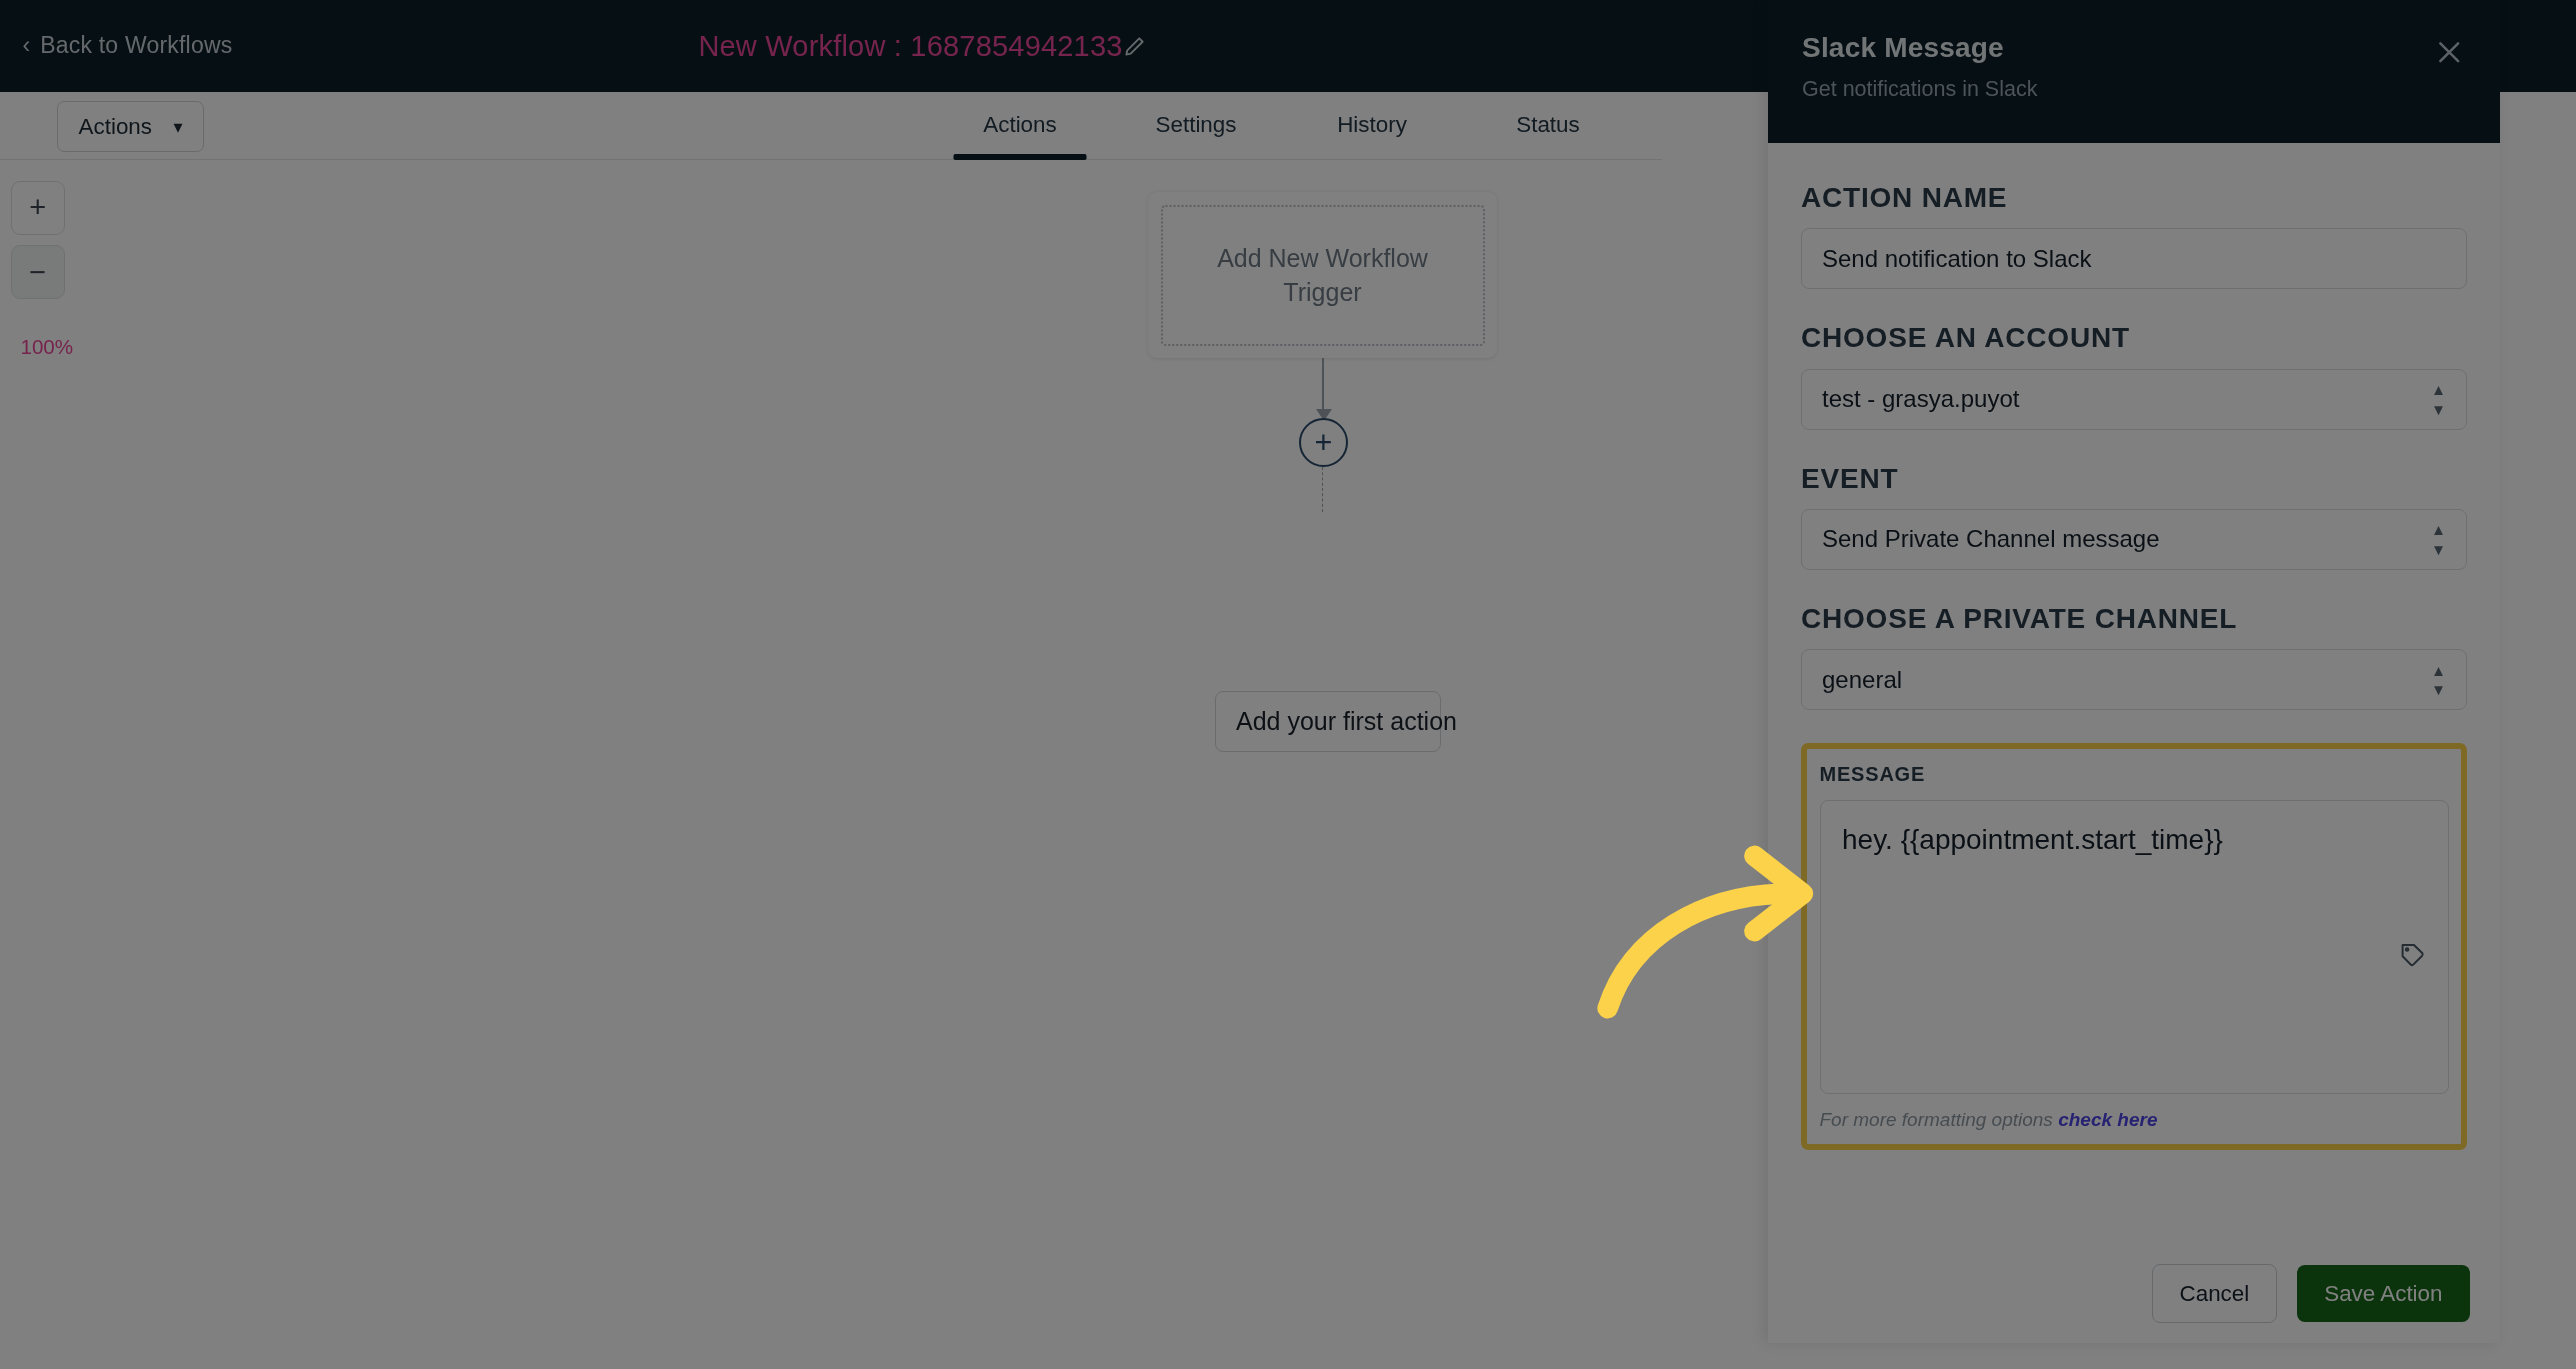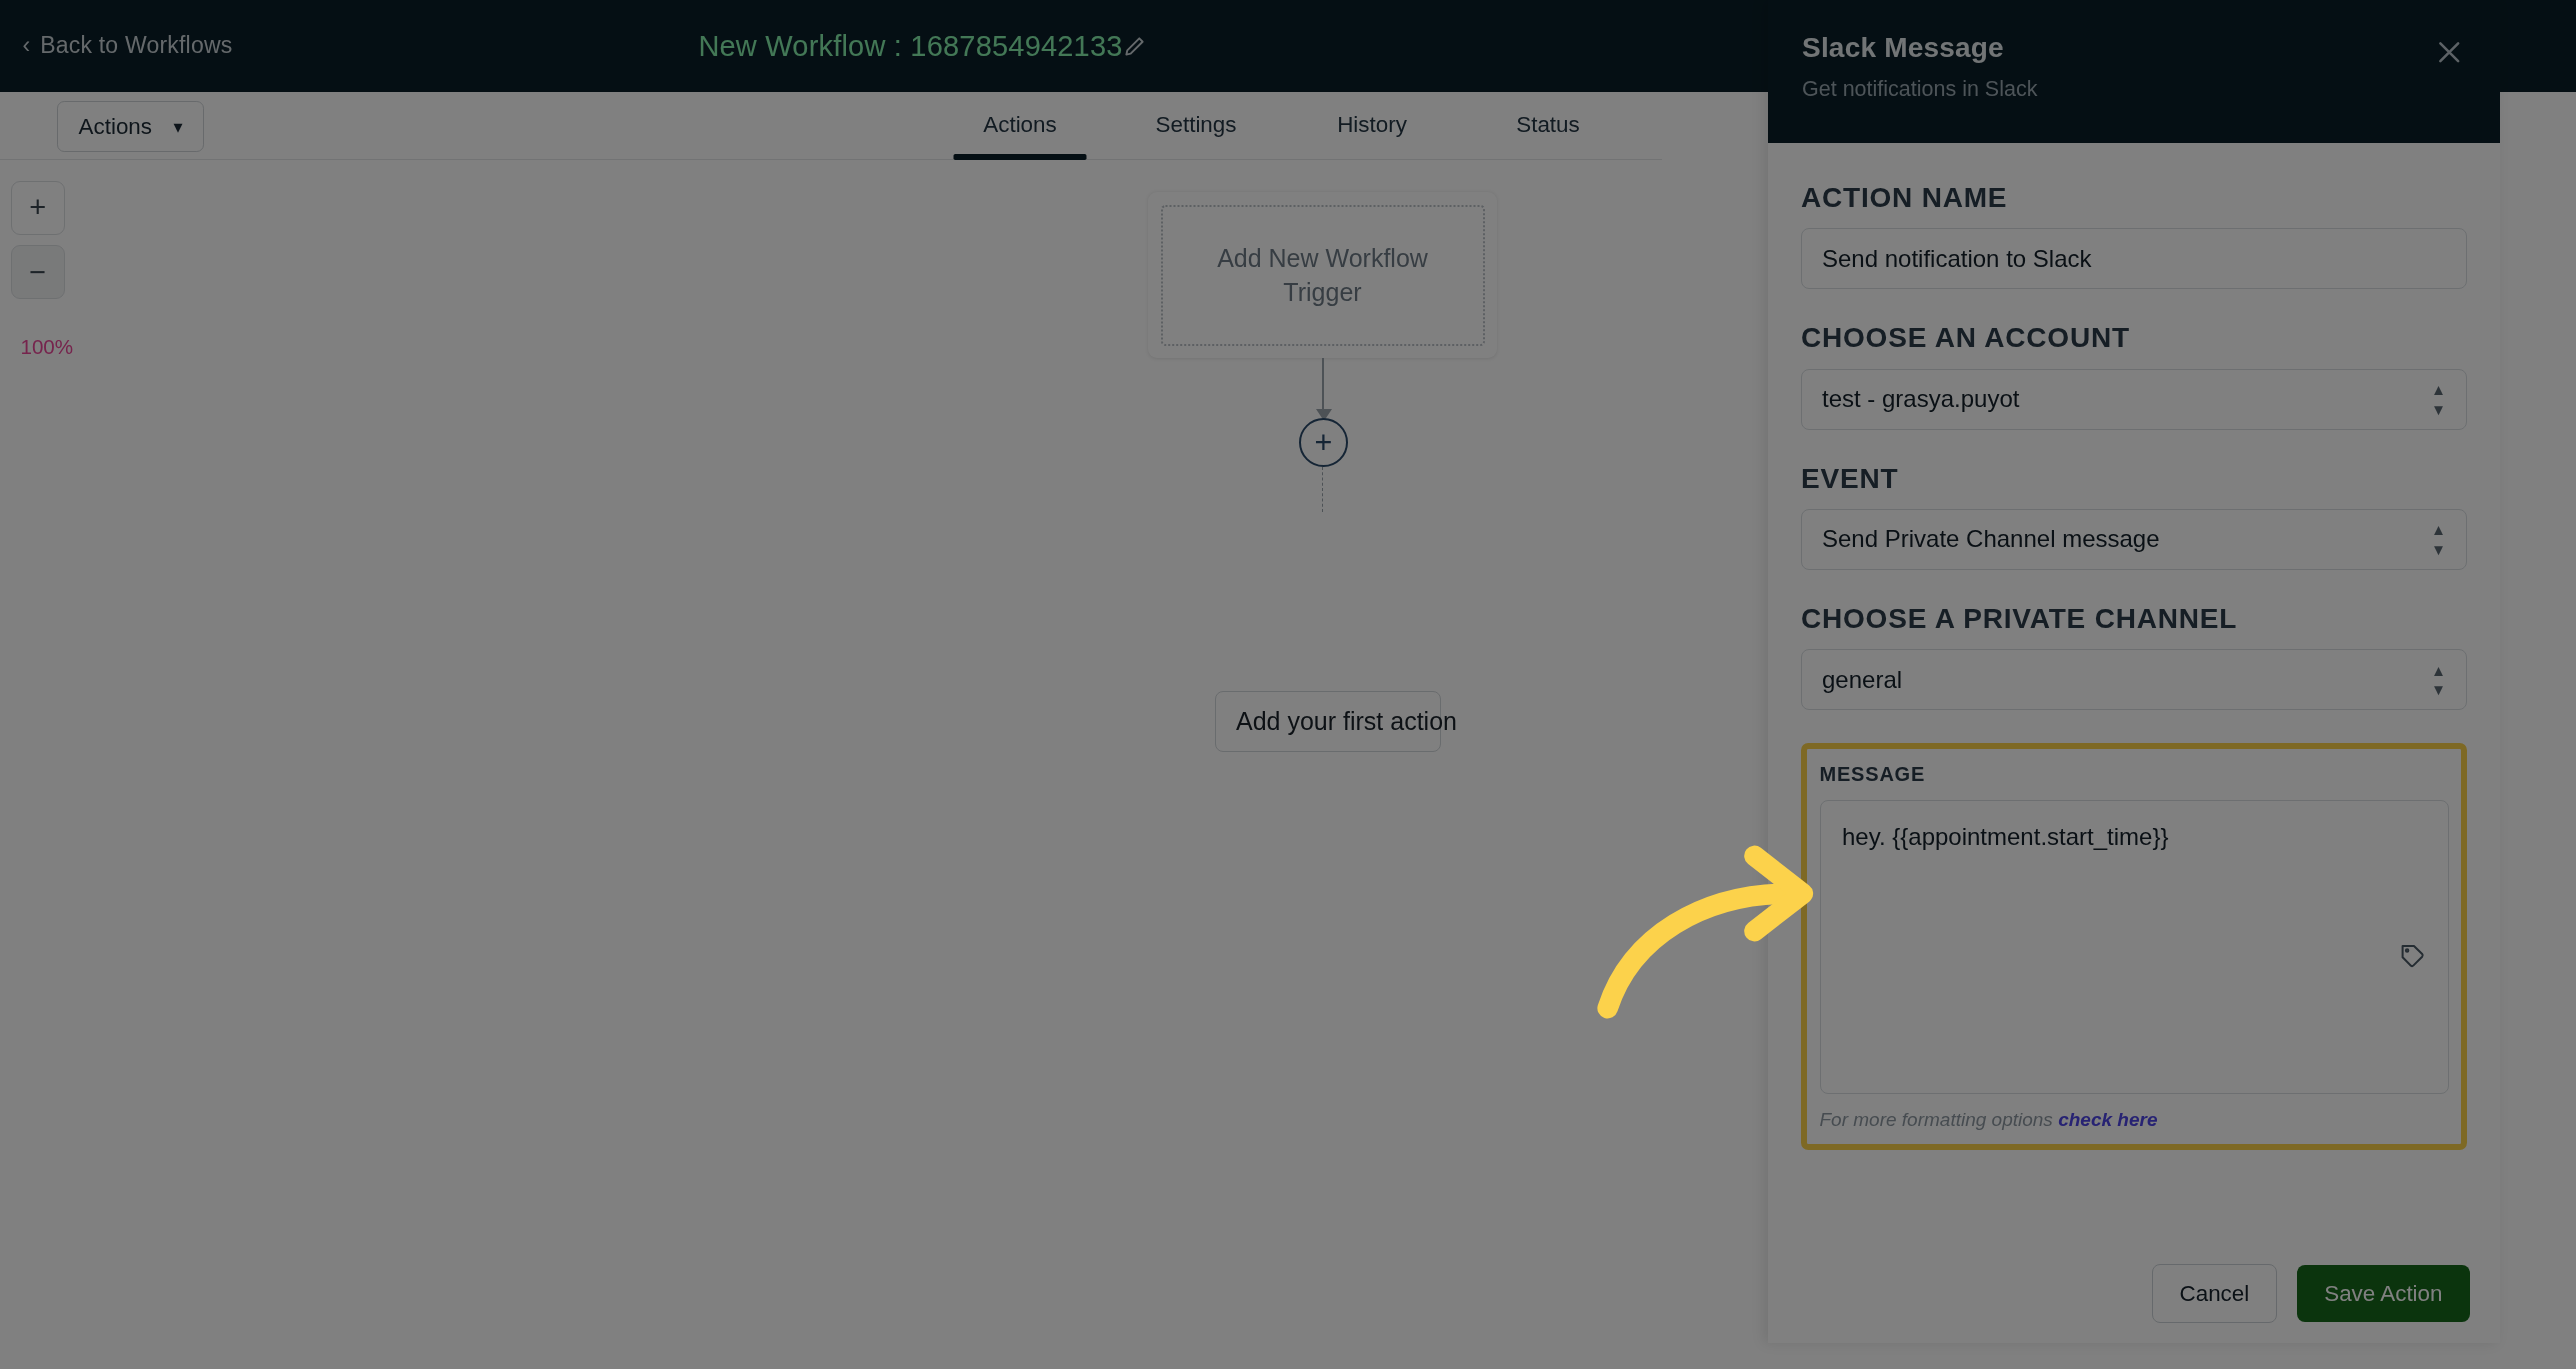"New Workflow : 1687854942133" #wf-title { color: #86efac -> #ec4899 }
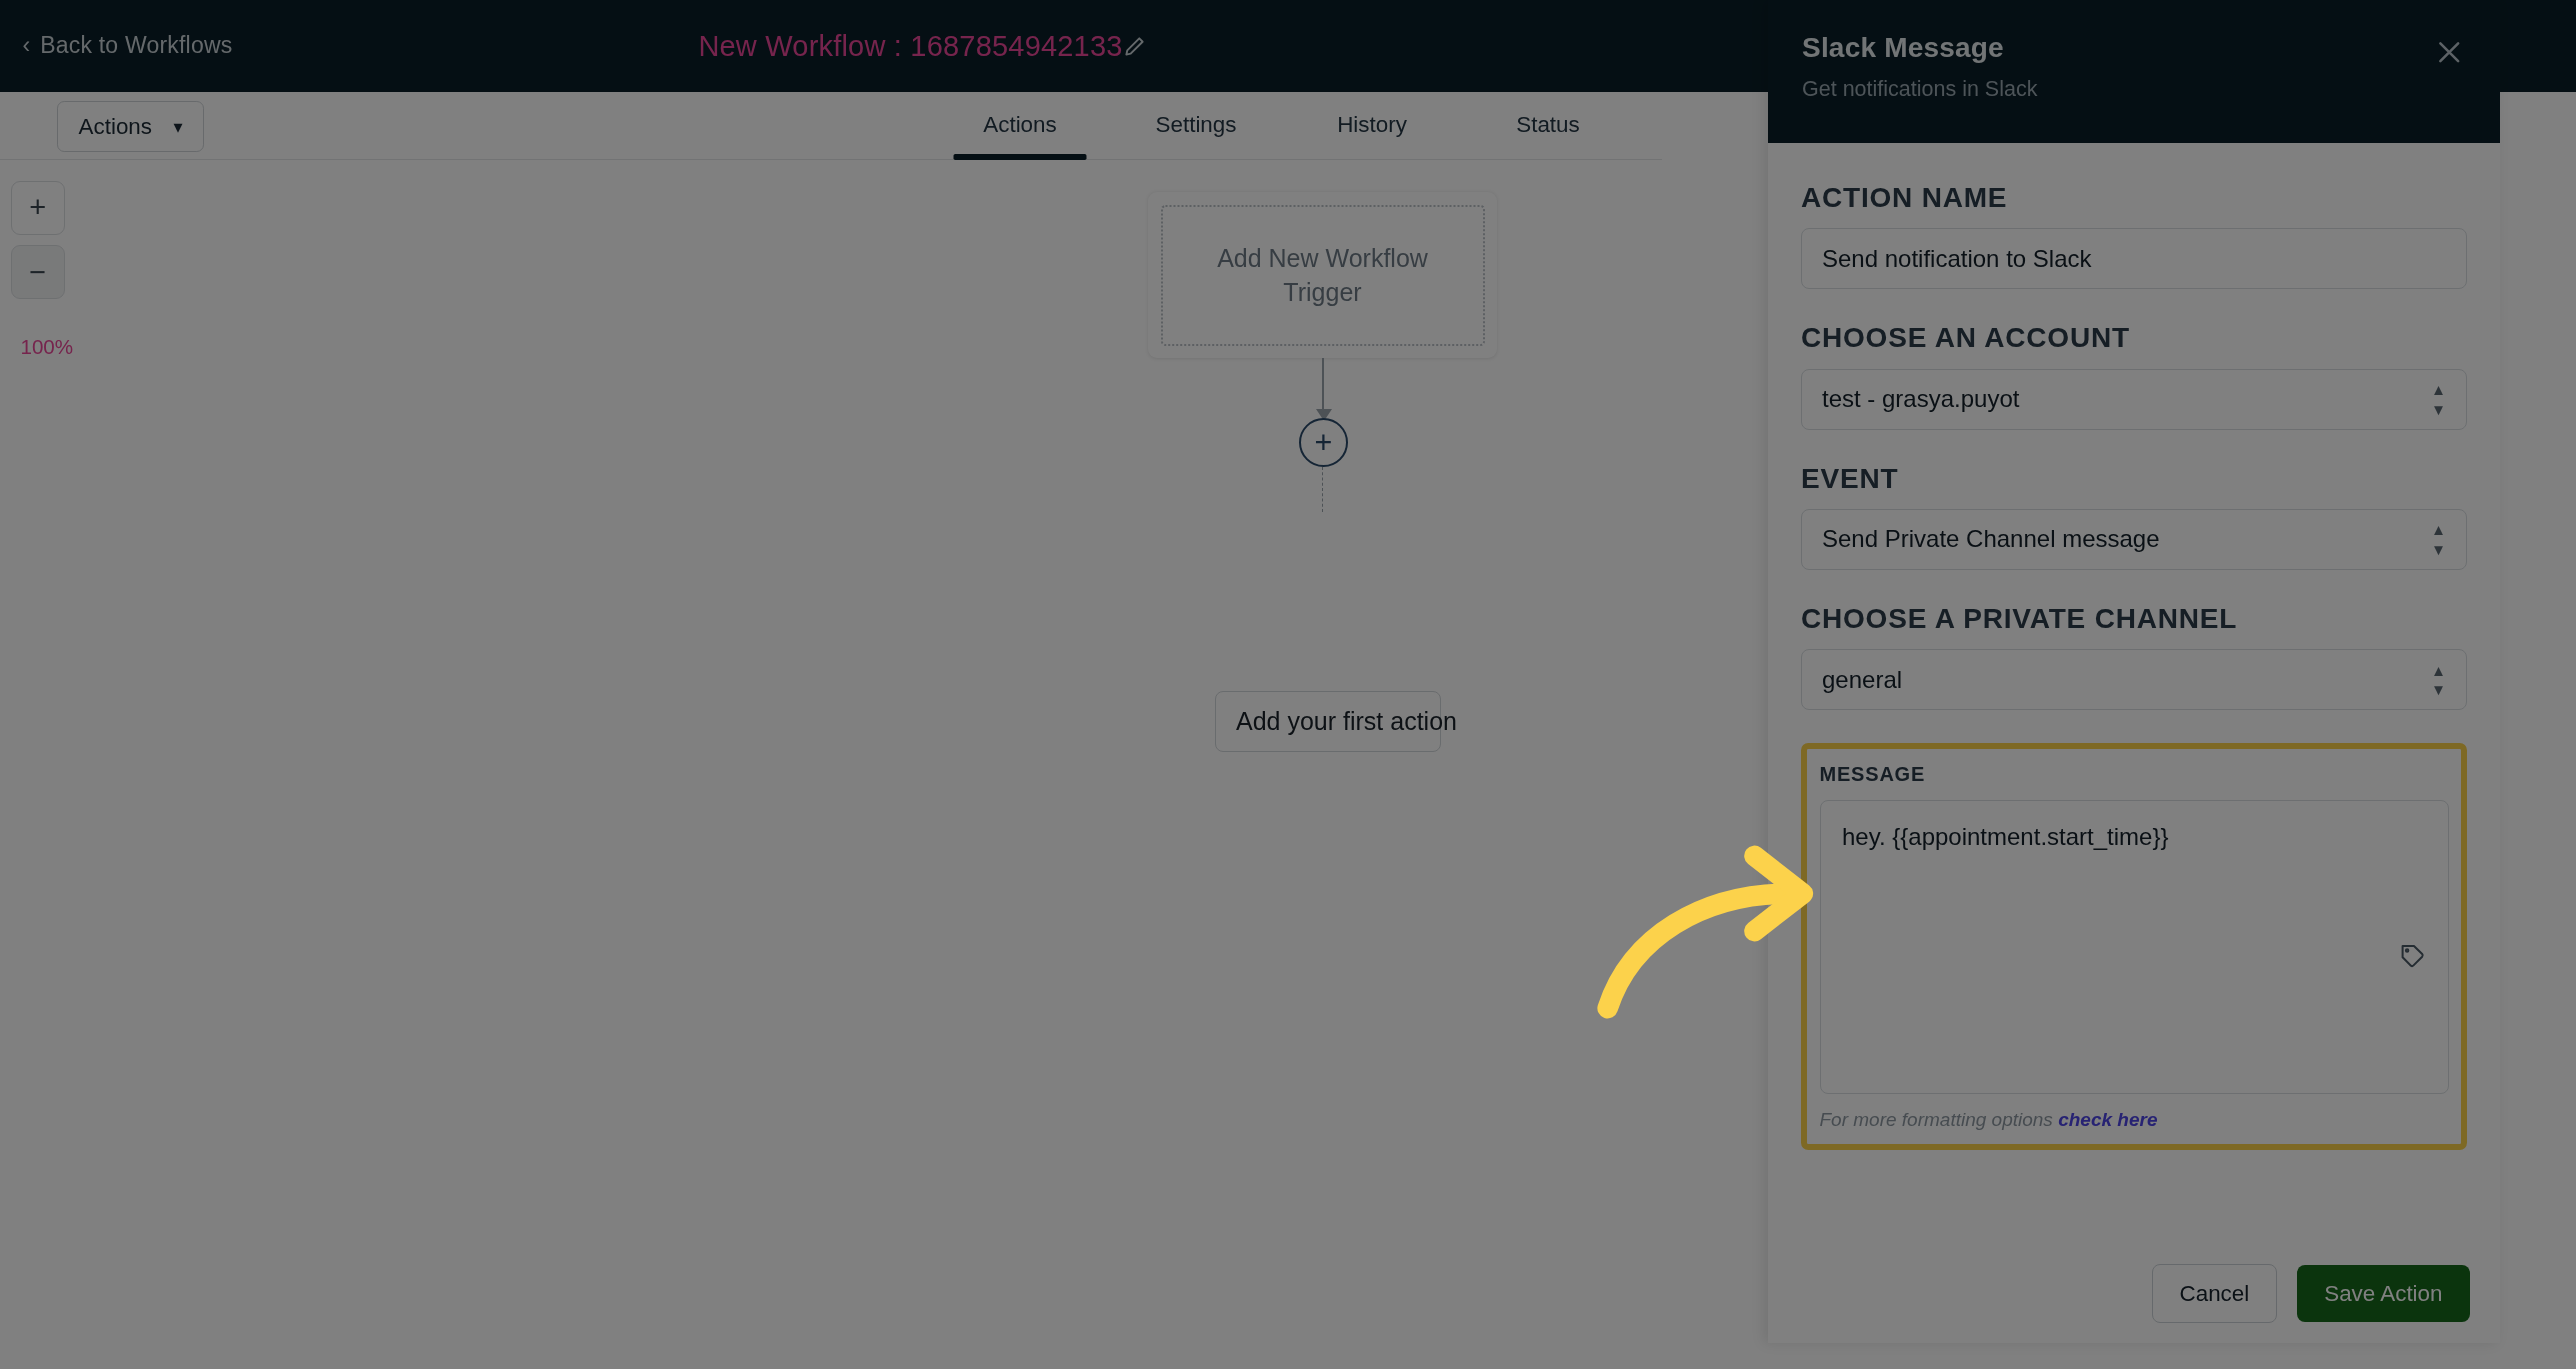"hey. {{appointment.start_time}}" #msg-box { font-size: 24px -> 28px }
